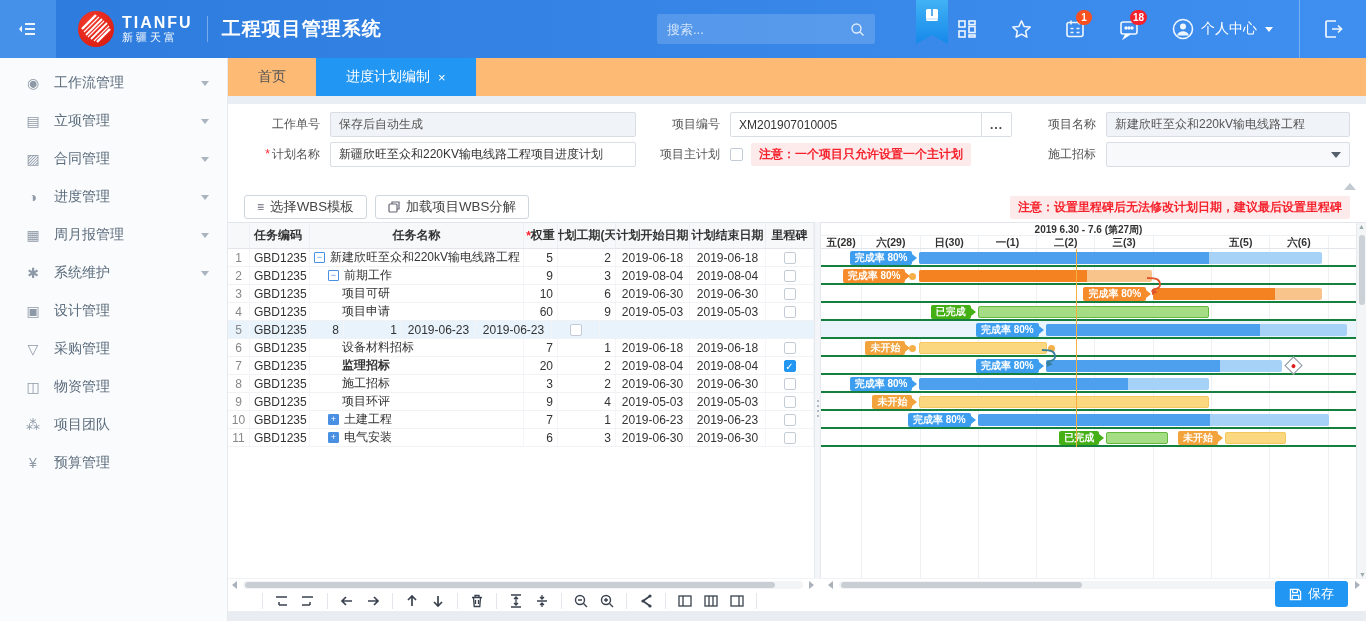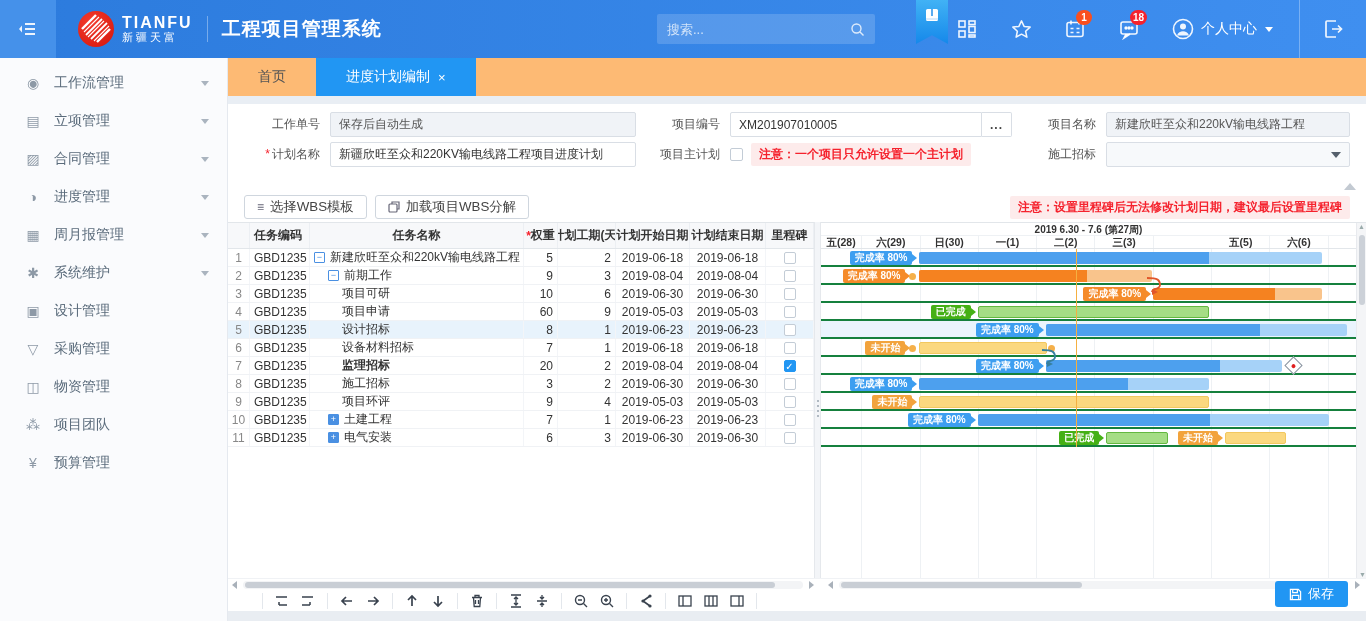"设计招标" span.tc { html: <span> <span>设计招标</span> </span> -> none }
